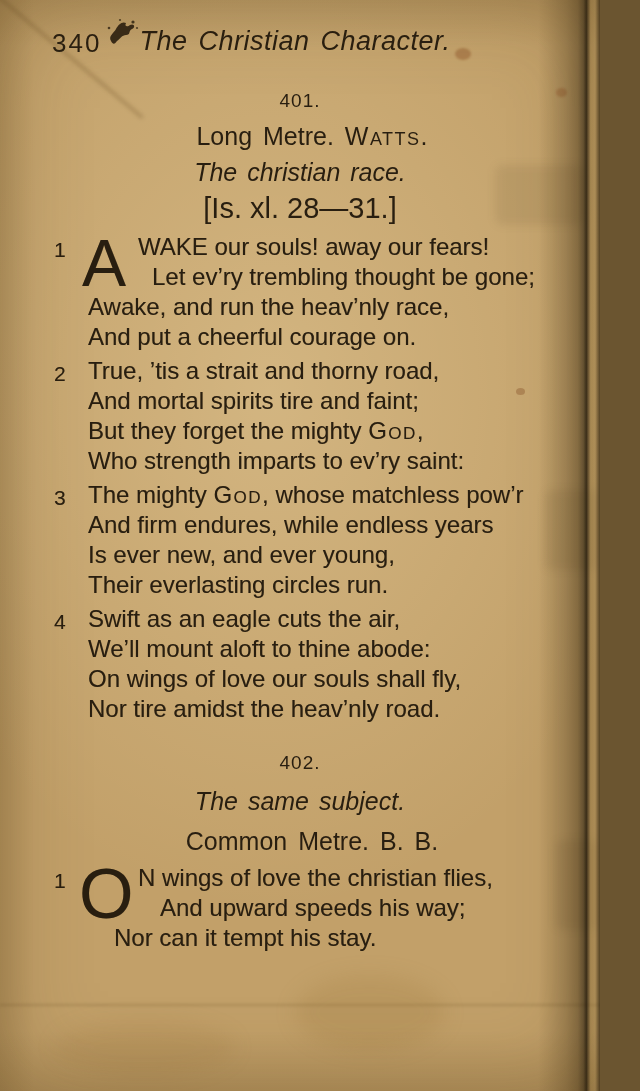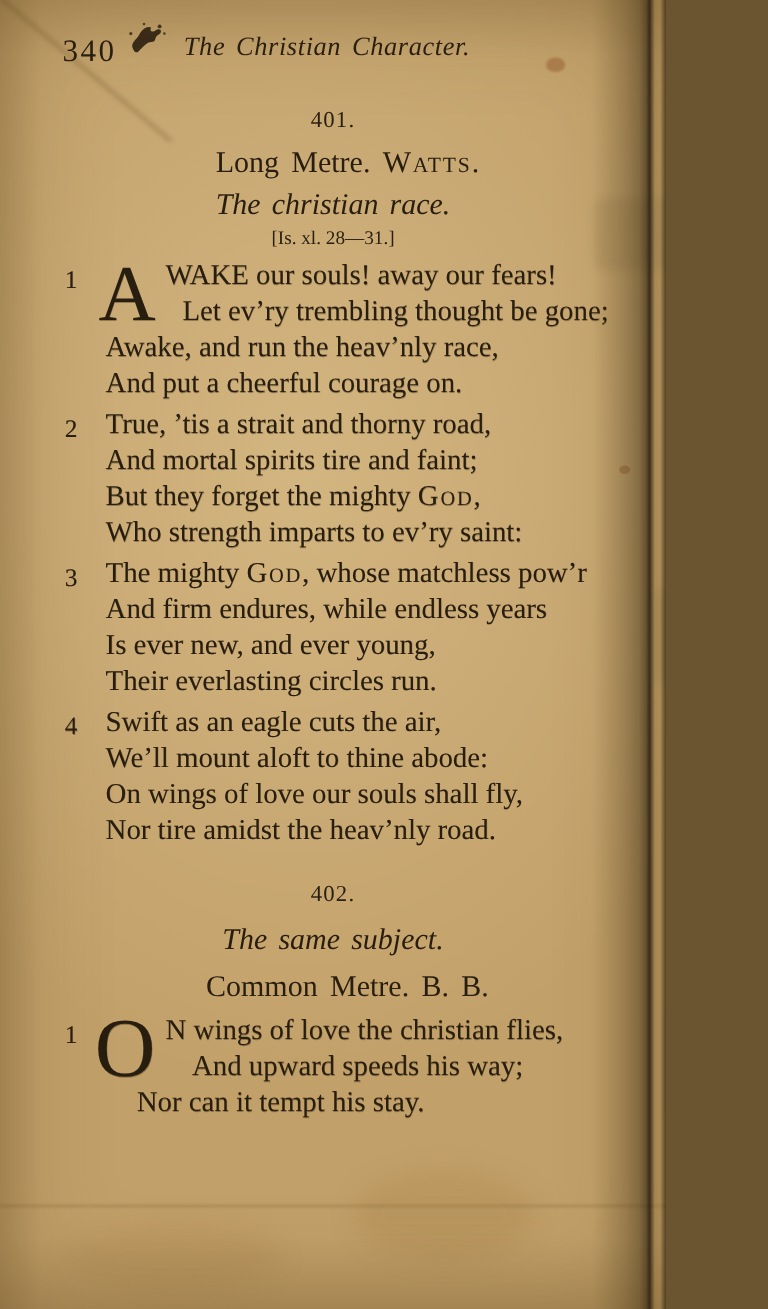"340" .page { font-family: Liberation Serif, serif -> Liberation Sans, sans-serif; width: 555px -> 600px }
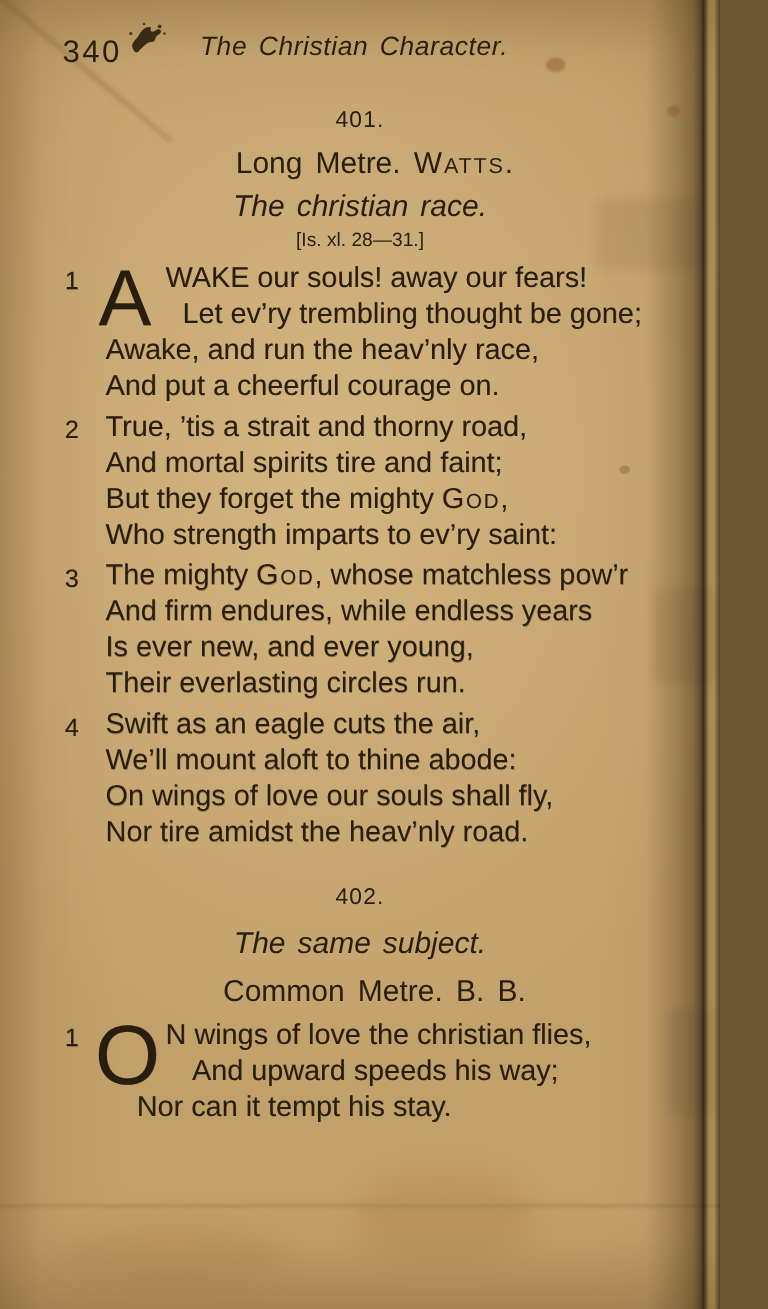"The Christian Character." .running-title { font-size: 22px -> 27px }
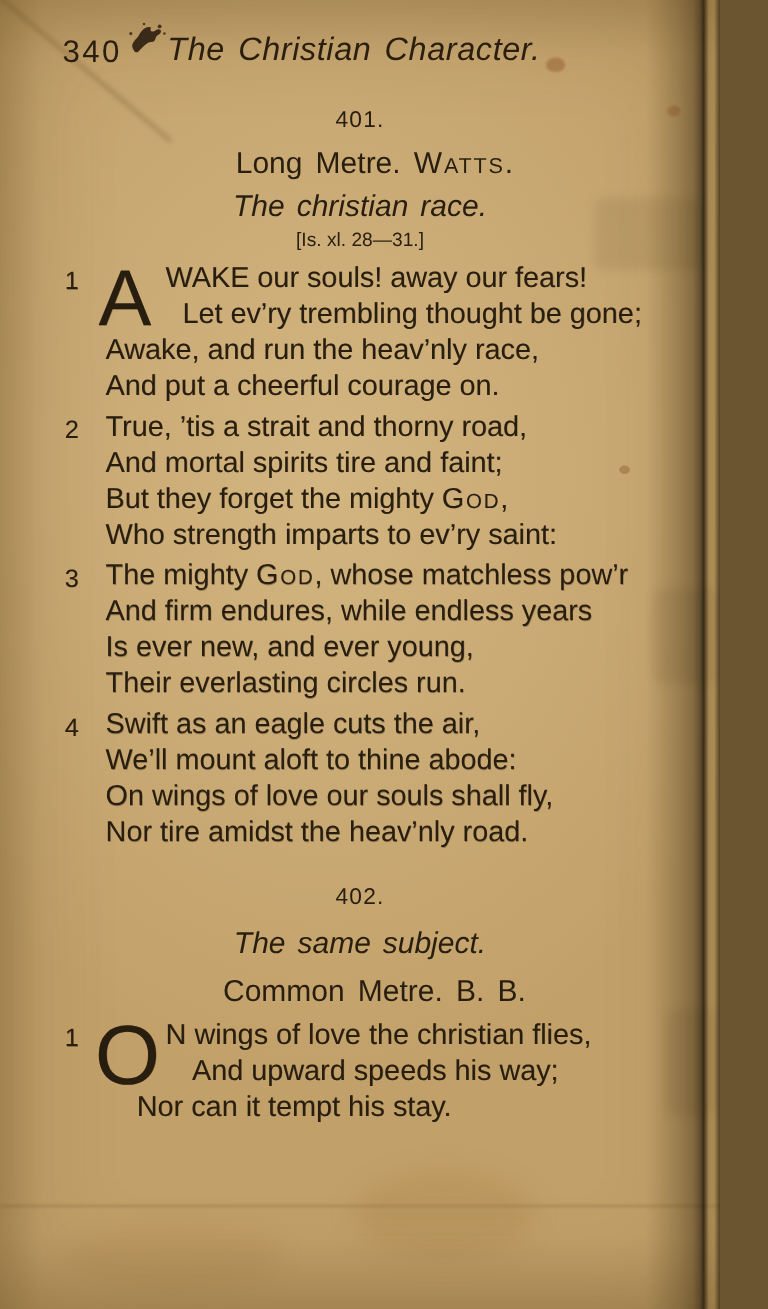"[Is. xl. 28—31.]" .scripture-ref { font-size: 16px -> 29px }
